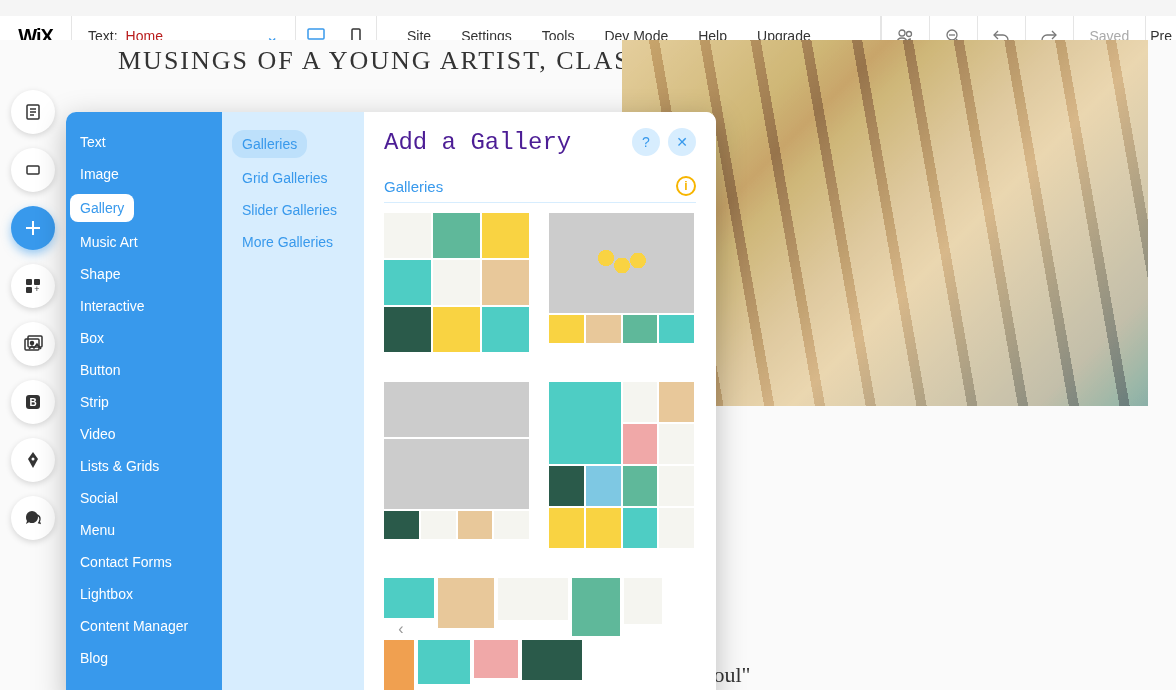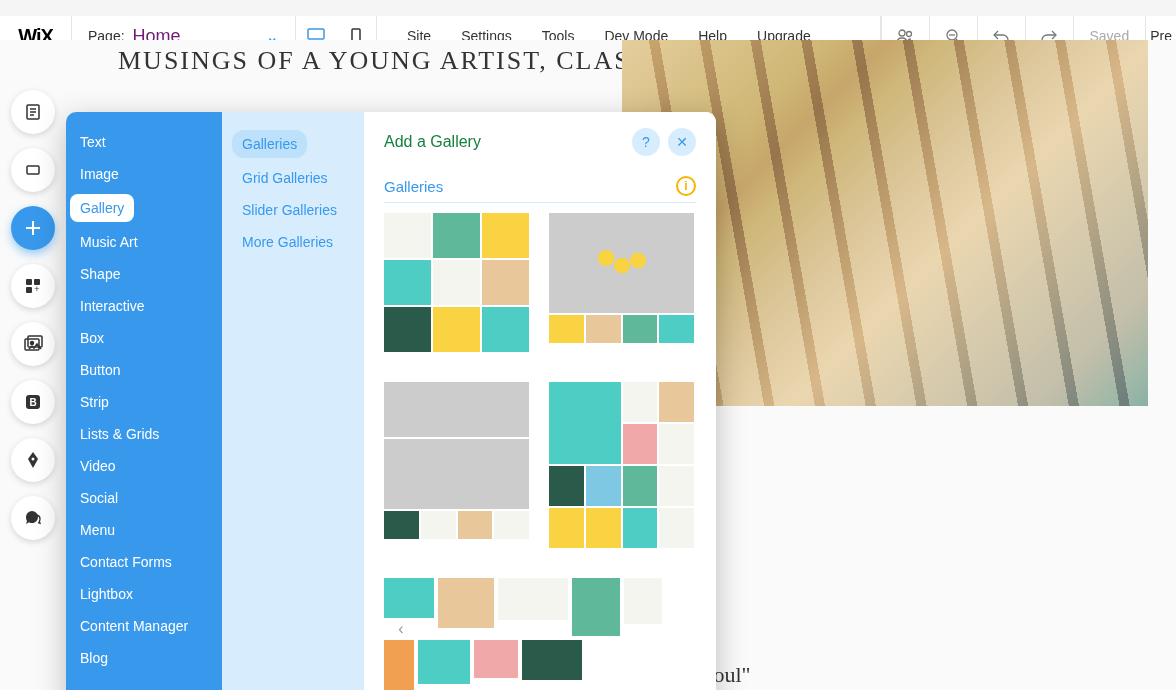"Page:" span.lbl { text: Page -> Text }
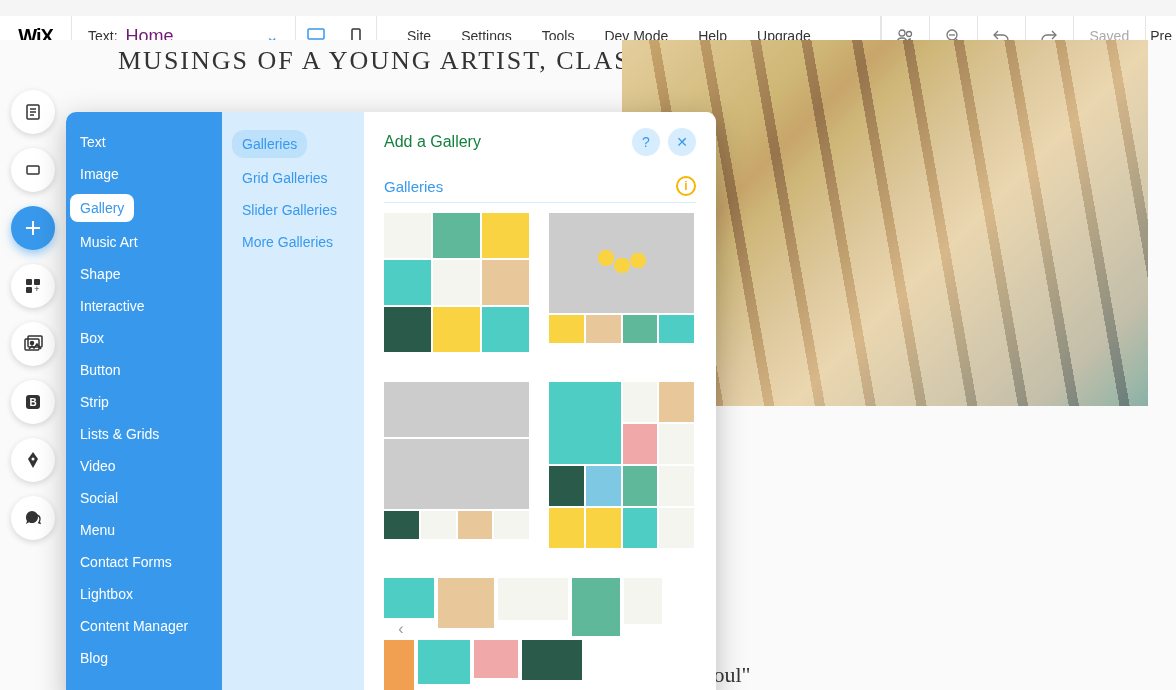"Home" .page-sel .pg { color: #701a75 -> #b91c1c; font-size: 18px -> 14px }
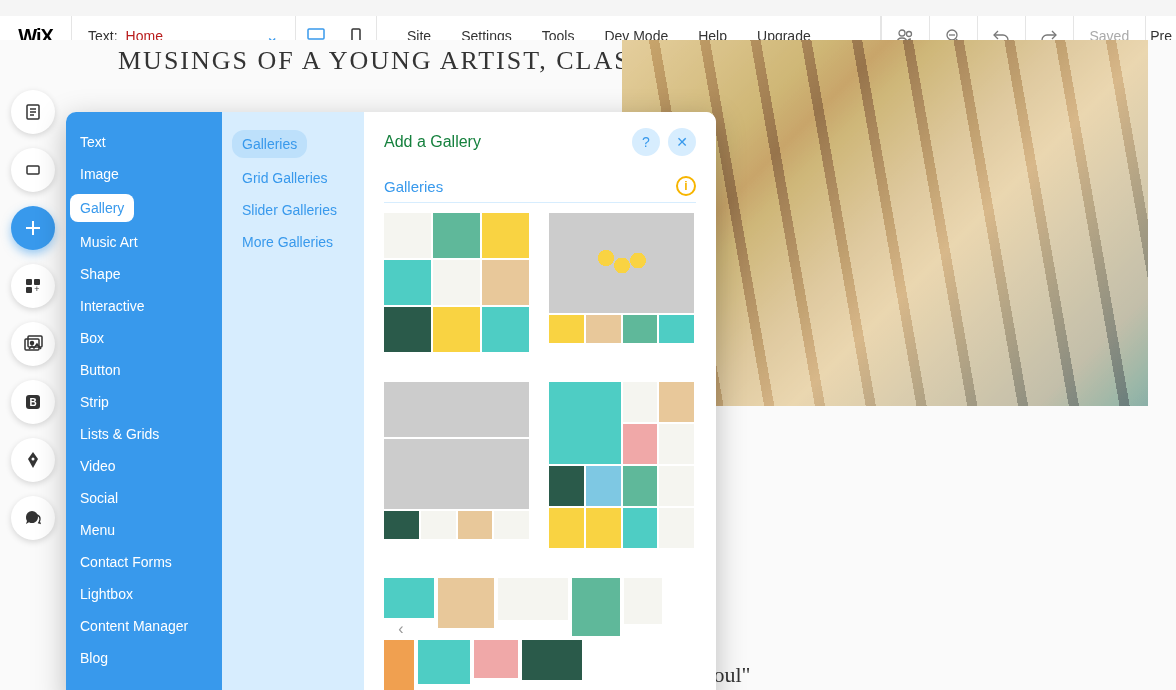"Add a Gallery" .col3head h2 { color: #15803d -> #4c1d95; font-family: none -> Liberation Mono, monospace; font-size: 16px -> 24px }
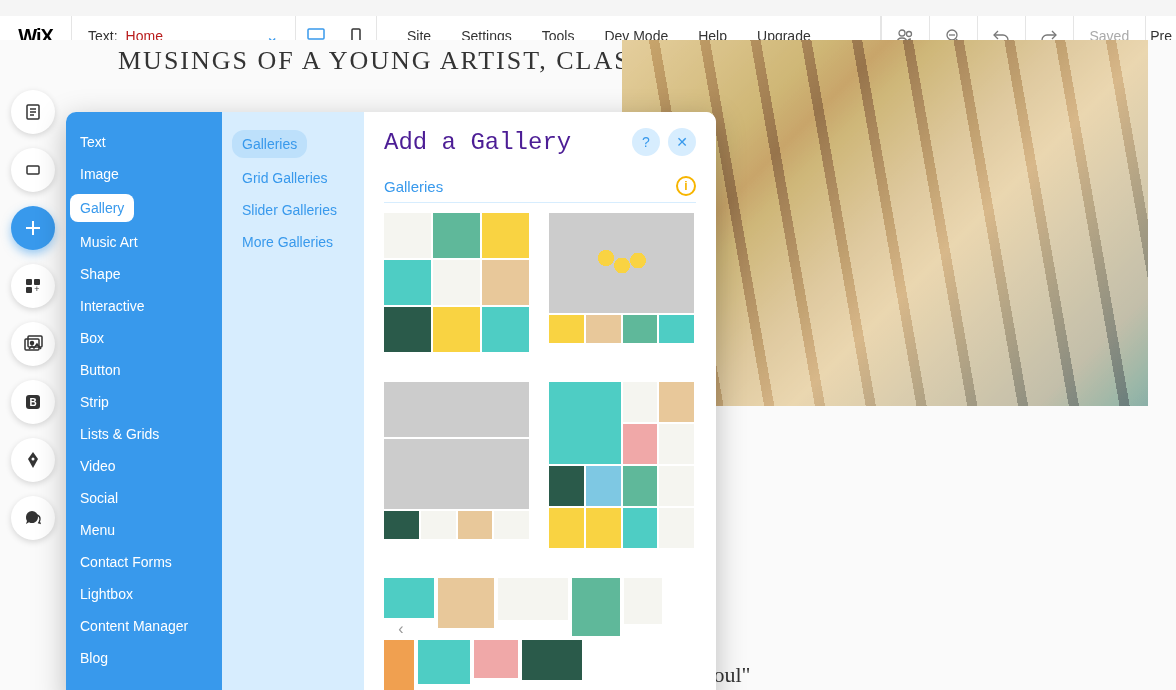"Lists & Grids" div.item { order: before "Video" -> after "Video" }
